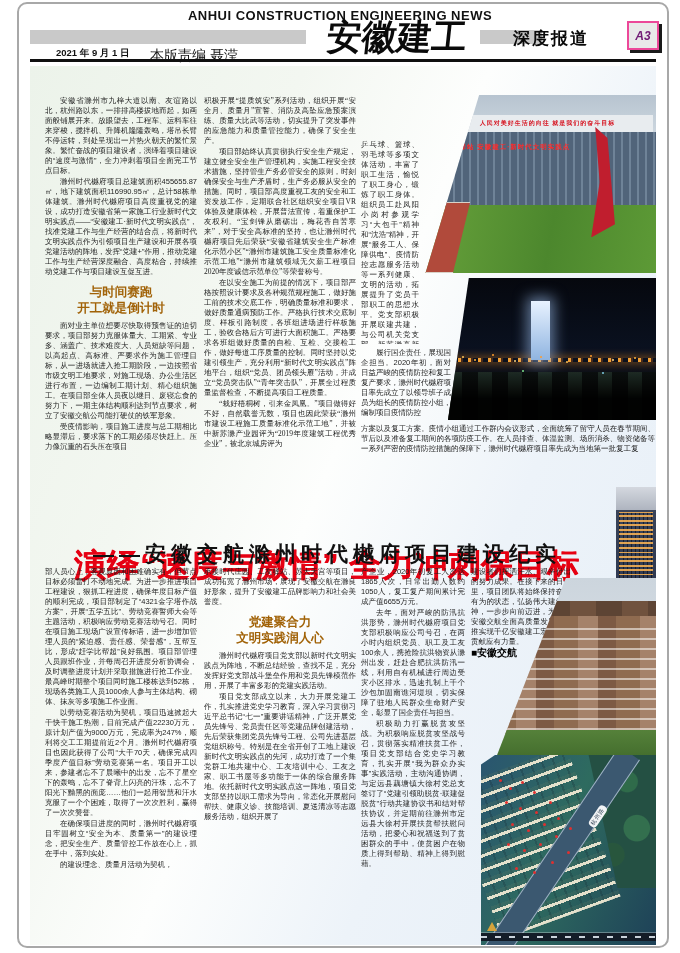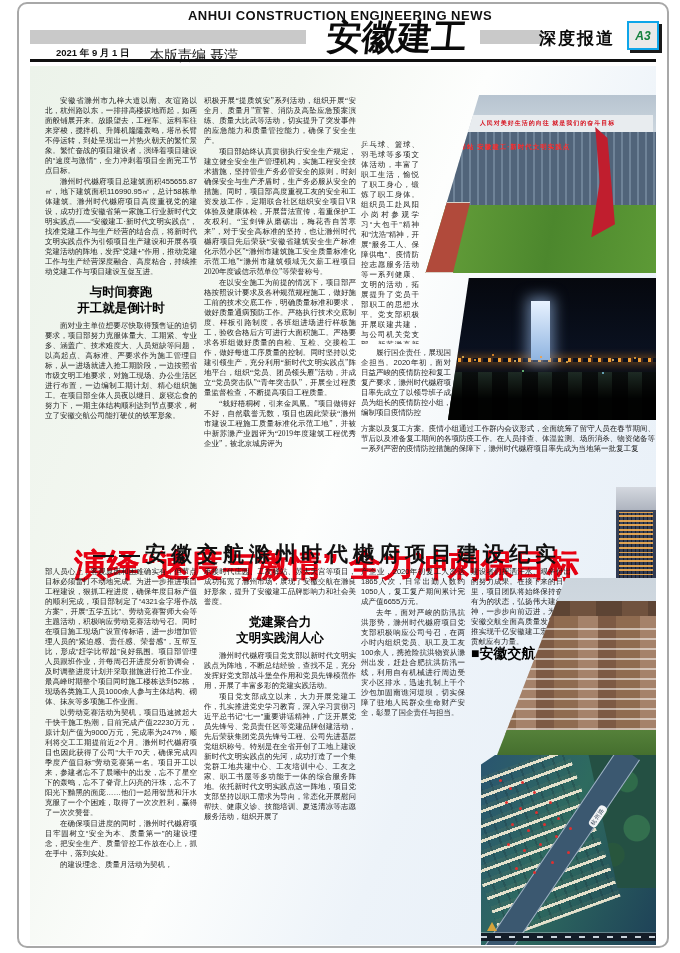"深度报道" .section-label { left: 539px -> 513px }
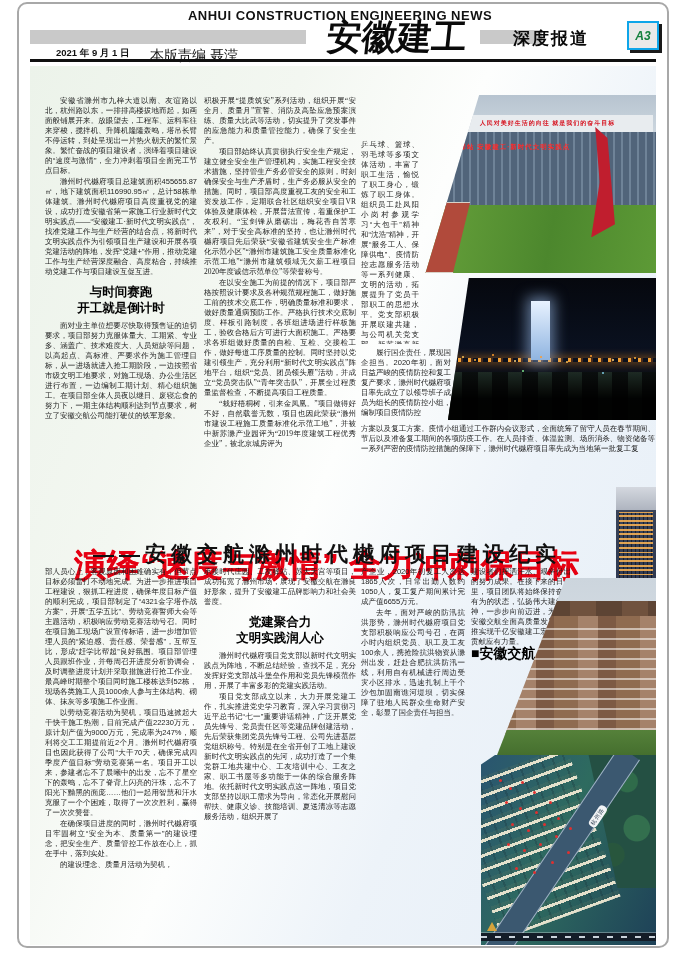"A3" .pagebox { border: 2px solid #0ea5e9 -> 2px solid #ec4899; color: #15803d -> #701a75 }
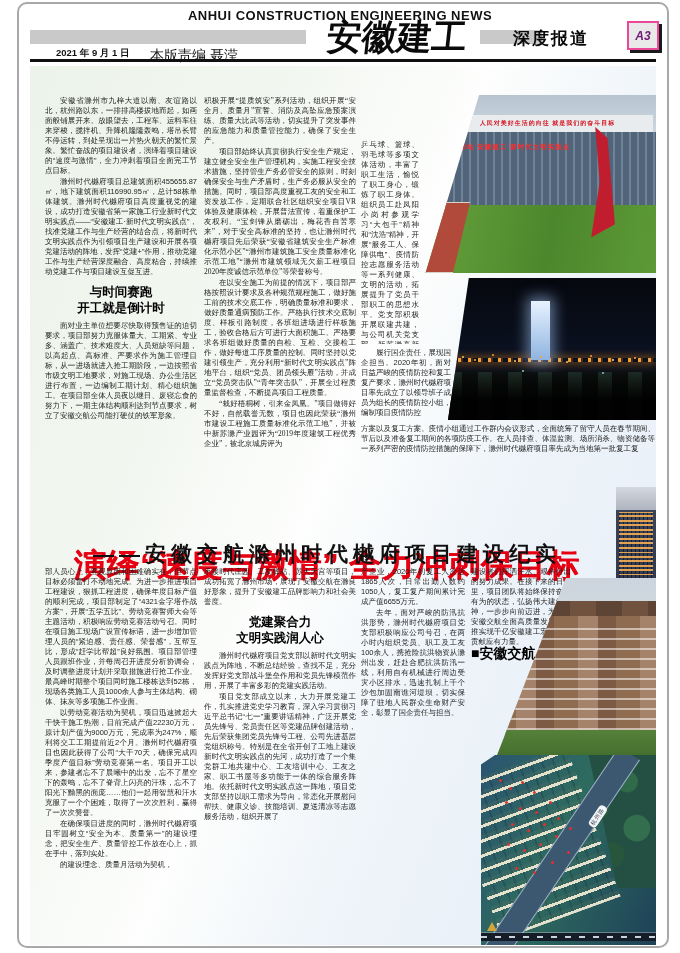"与时间赛跑" .subhead { color: #000000 -> #a16207 }
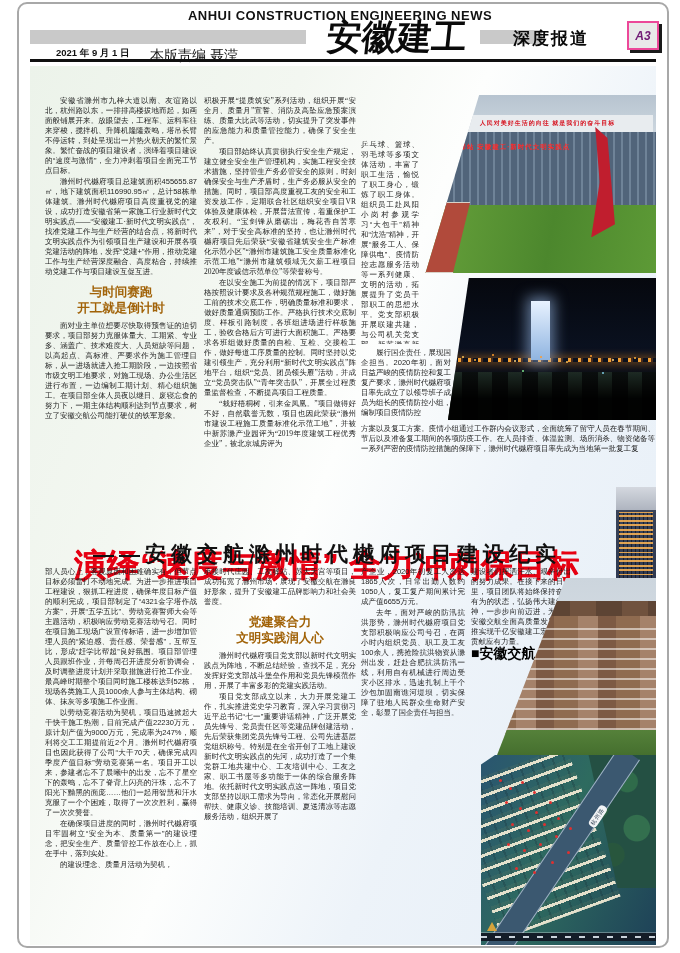"受疫情影响，项目施工进度与总工期相比略显滞后，要求落下的工期必须尽快赶上。压力像" p { html: none -> <p>受疫情影响，项目施工进度与总工期相比略显滞后，要求落下的工期必须尽快赶上。压力像沉重的石头压在项目</p> }
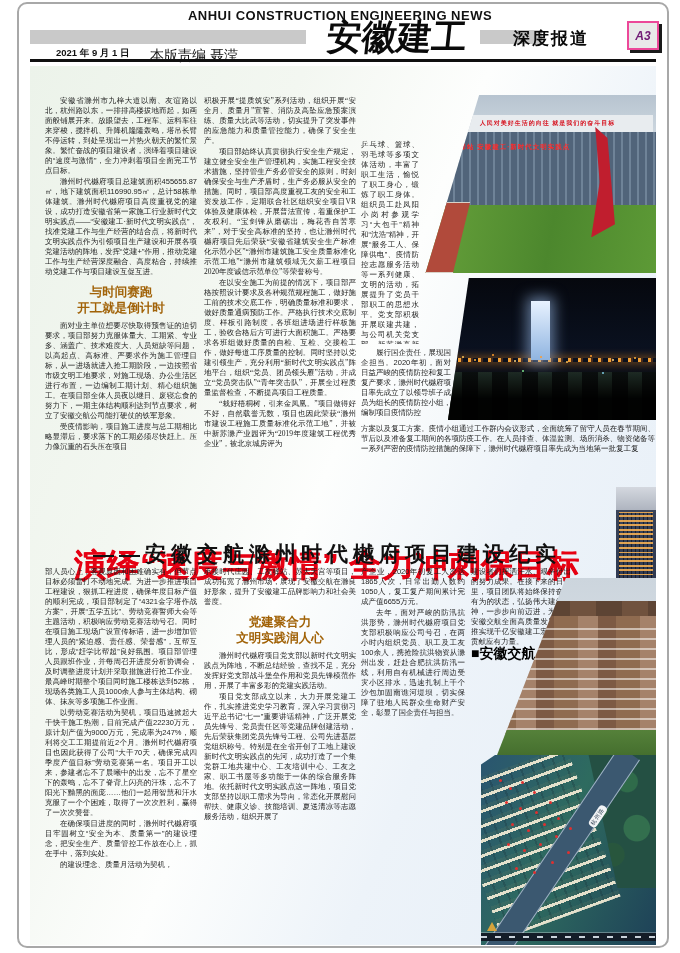"■安徽交航" .byline { font-size: 14px -> 10px }
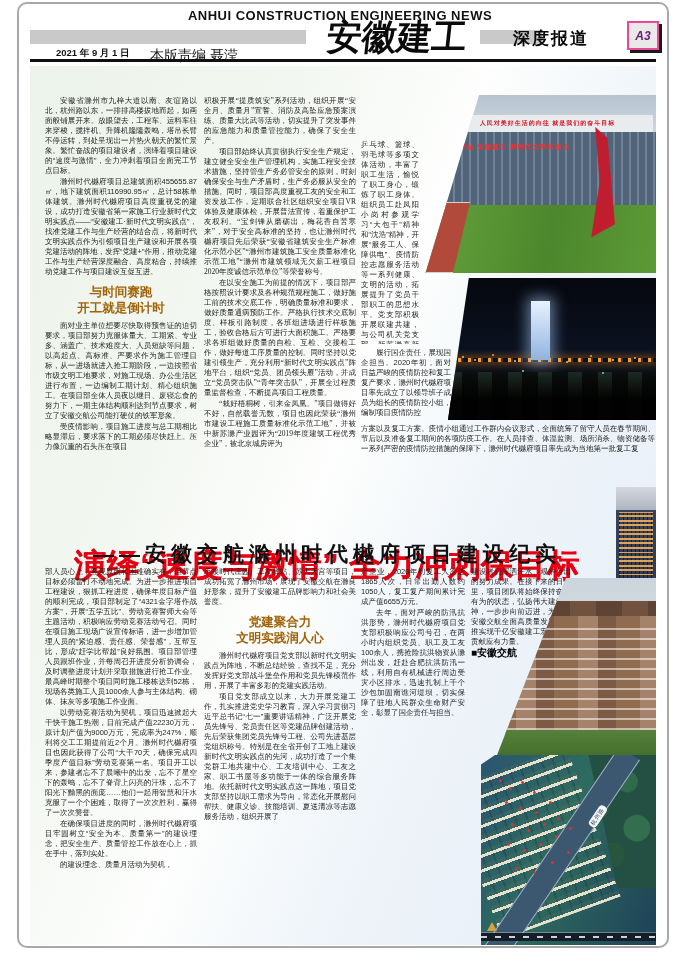"积极助力打赢脱贫攻坚战。为积极响应脱贫攻坚战号召，贯彻落实精准扶贫工作，项目党支" p { html: none -> <p>积极助力打赢脱贫攻坚战。为积极响应脱贫攻坚战号召，贯彻落实精准扶贫工作，项目党支部结合党史学习教育，扎实开展“我为群众办实事”实践活动，主动沟通协调，与定远县藕塘镇大徐村党总支签订了“党建引领助脱贫·联建促脱贫”行动共建协议书和结对帮扶协议，并定期前往滁州市定远县大徐村开展扶贫帮扶慰问活动，把爱心和祝福送到了贫困群众的手中，使贫困户在物质上得到帮助、精神上得到慰藉。</p> }
